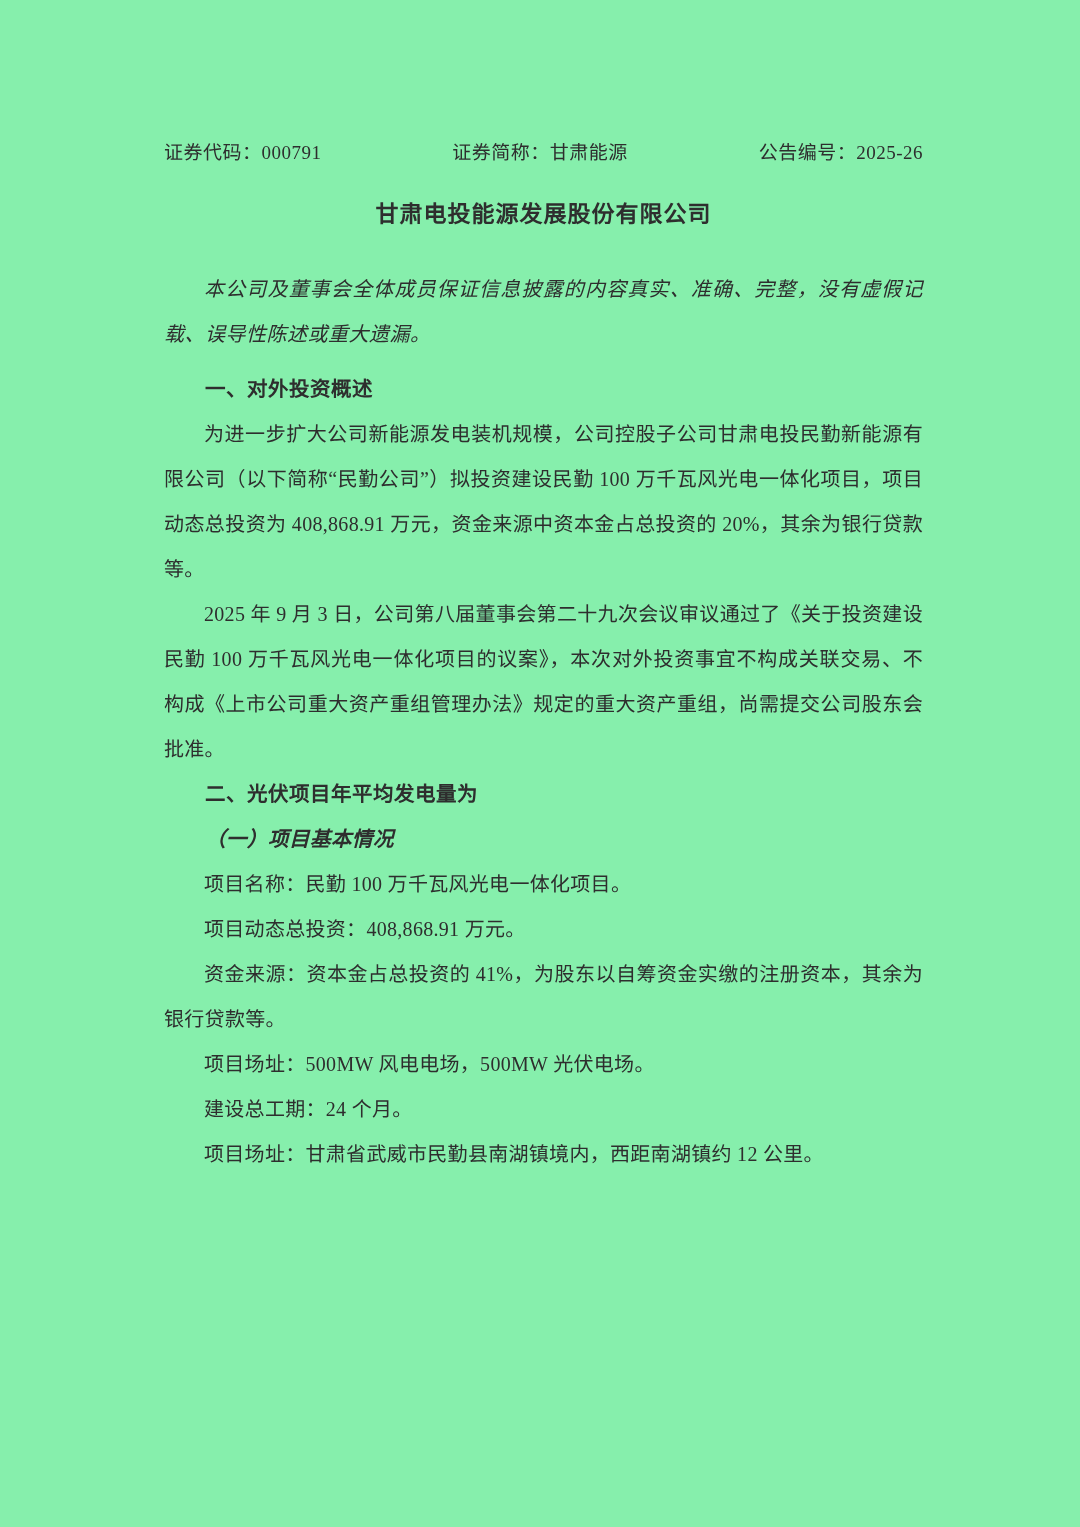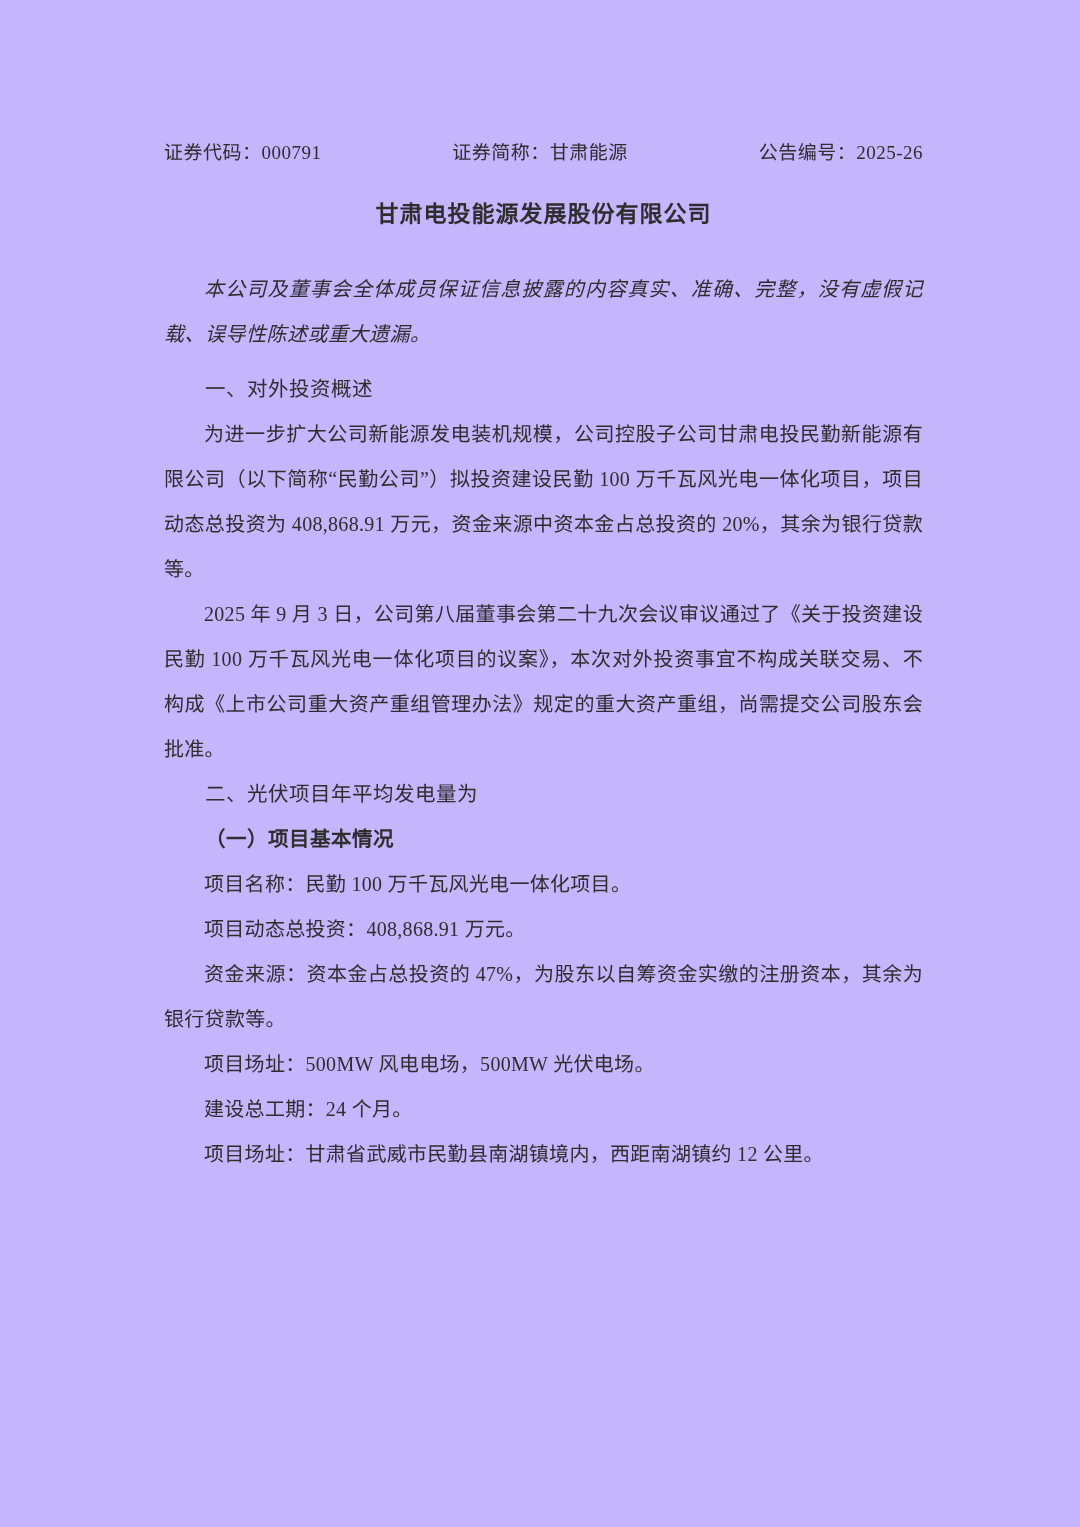"证券代码：000791" .page { background: #c4b5fd -> #86efac }
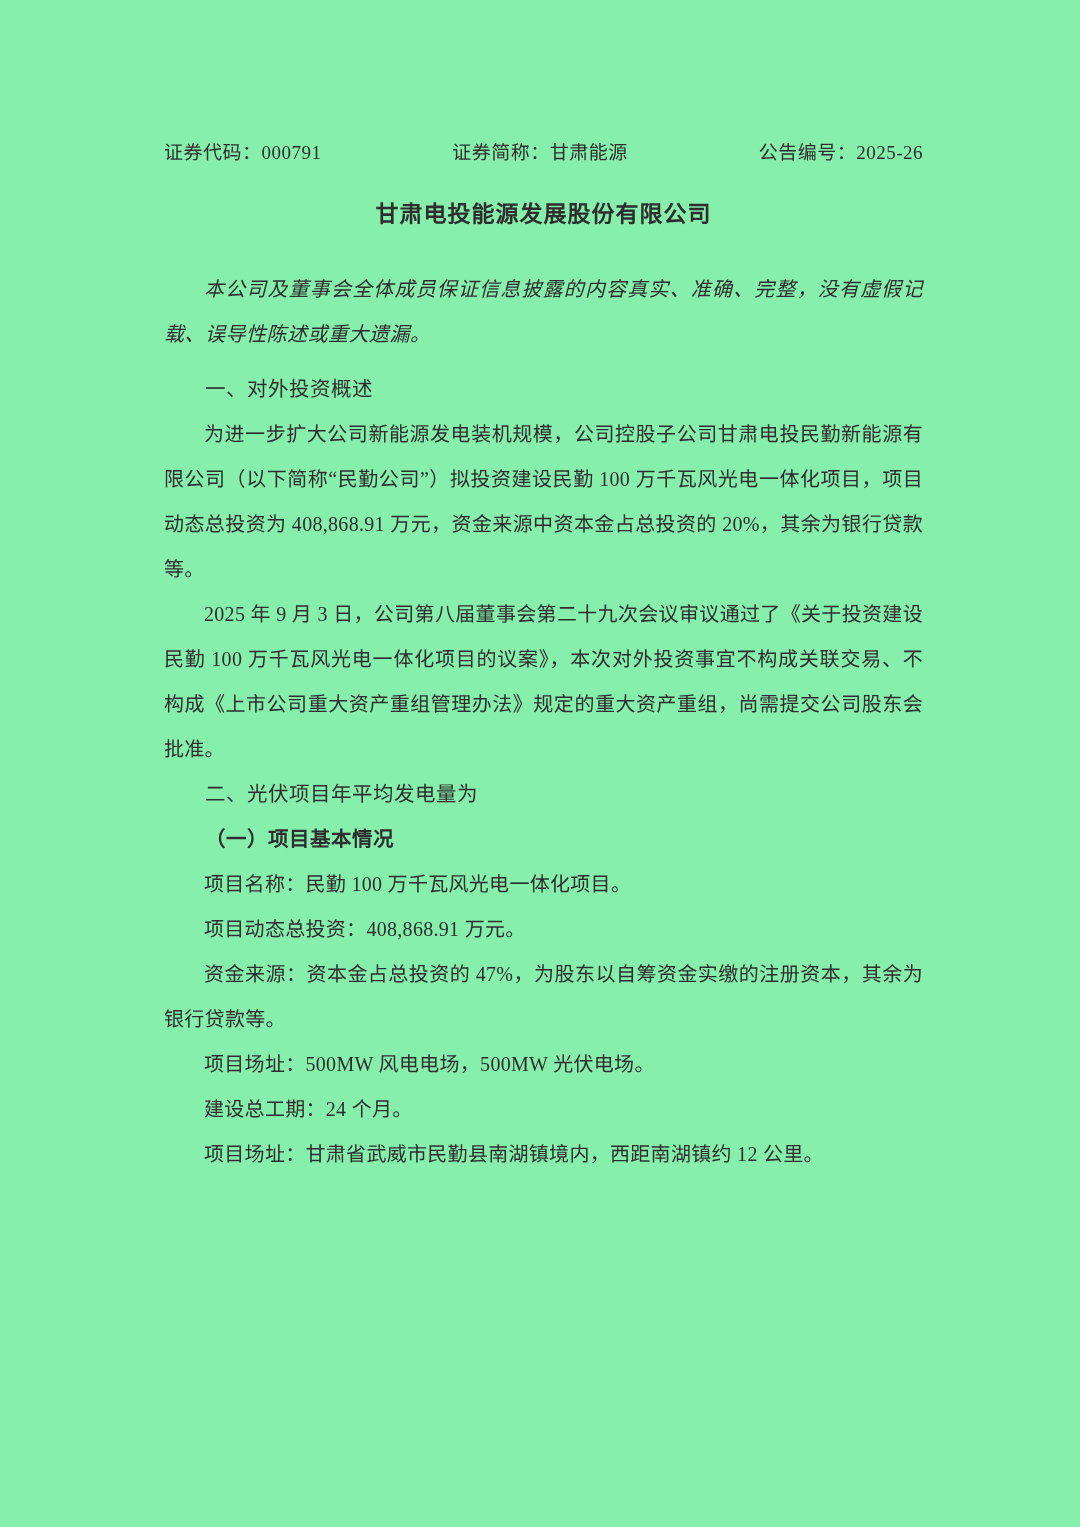"一、对外投资概述" .section-heading { font-weight: 400 -> 700 }
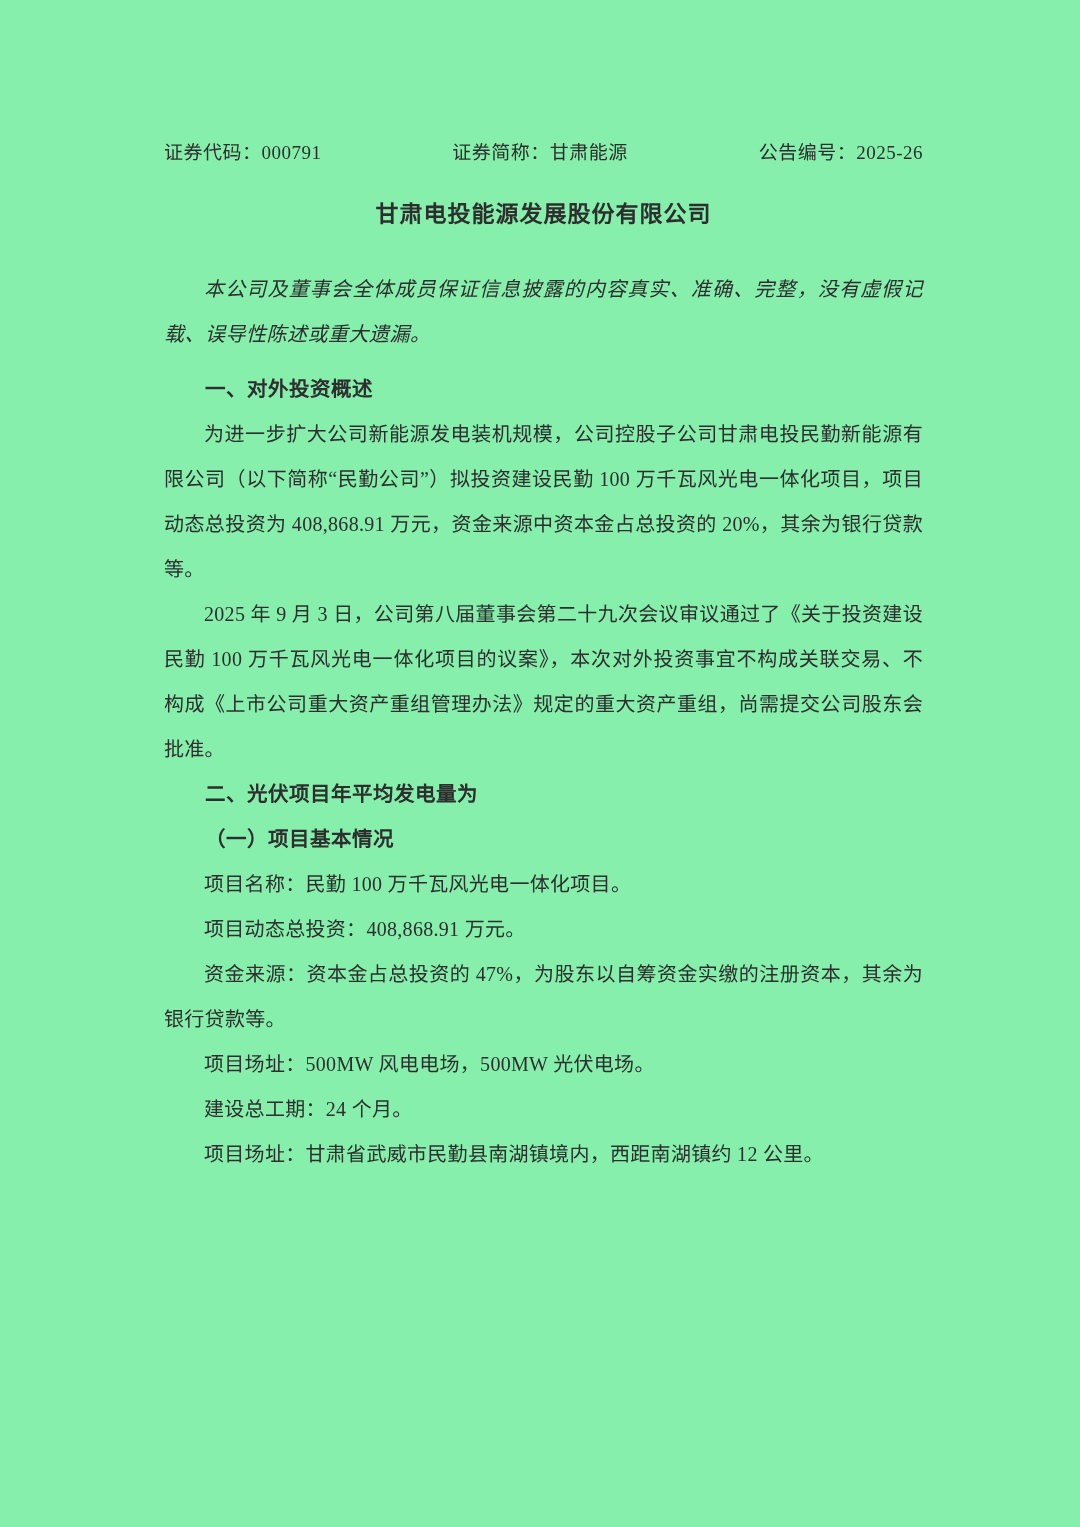"（一）项目基本情况" .sub-heading { font-style: none -> italic }
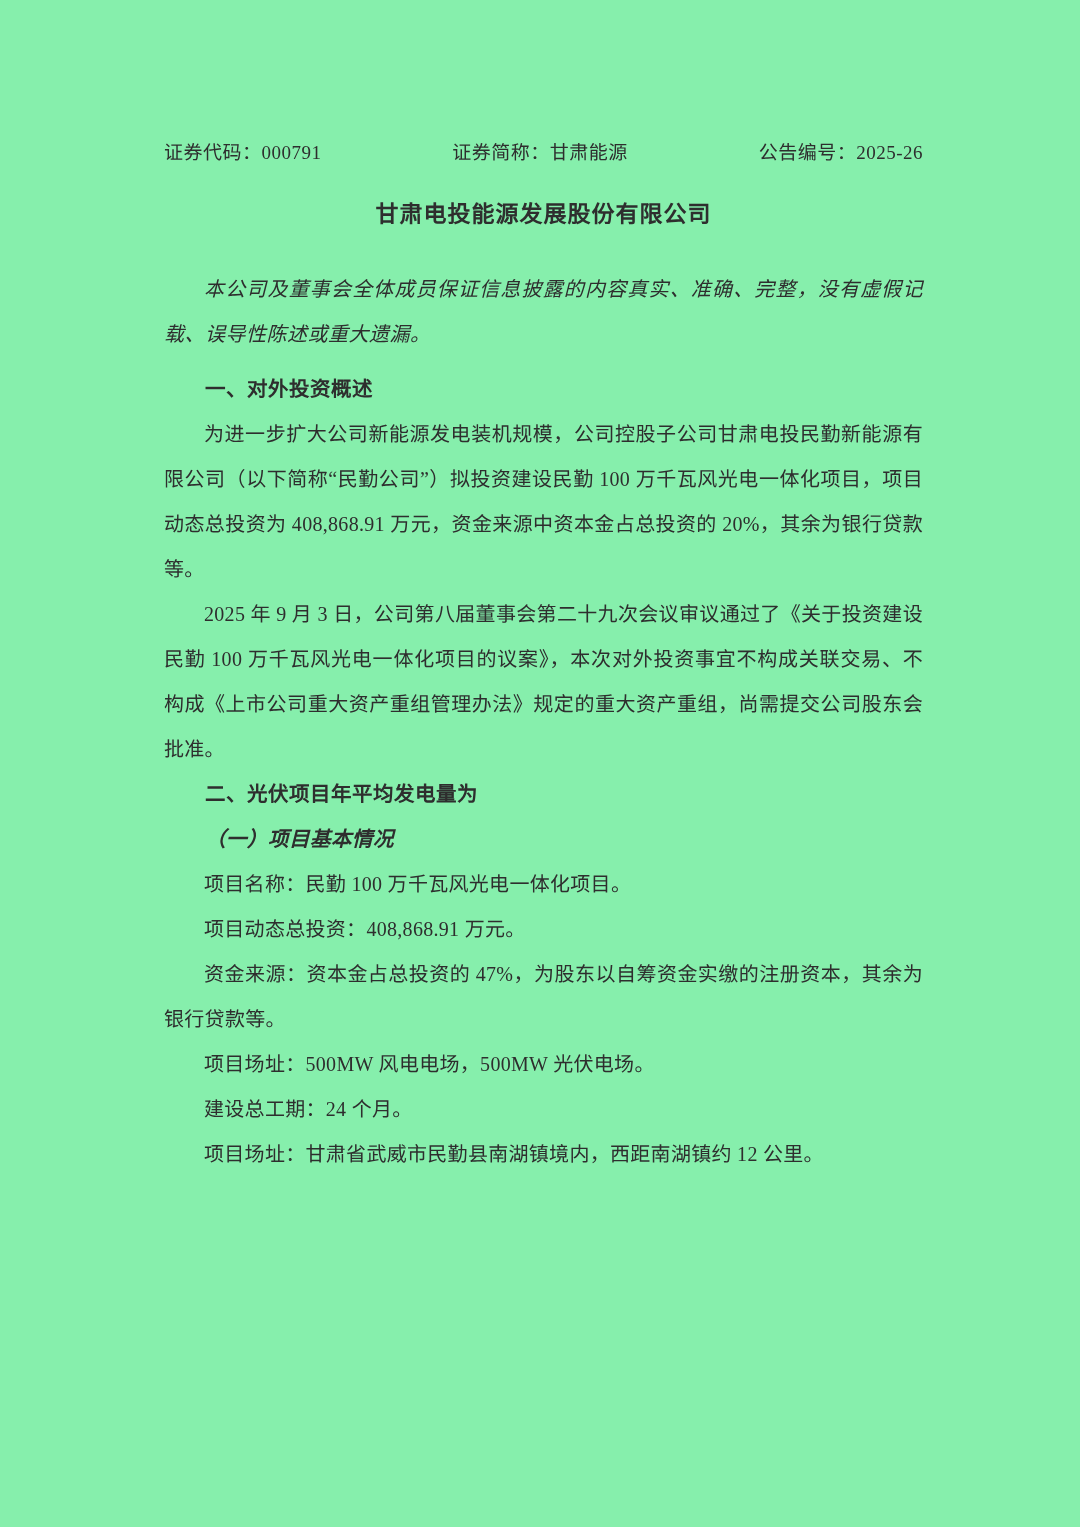"资金来源：资本金占总投资的" p.body-para { text: 47% -> 41% }
